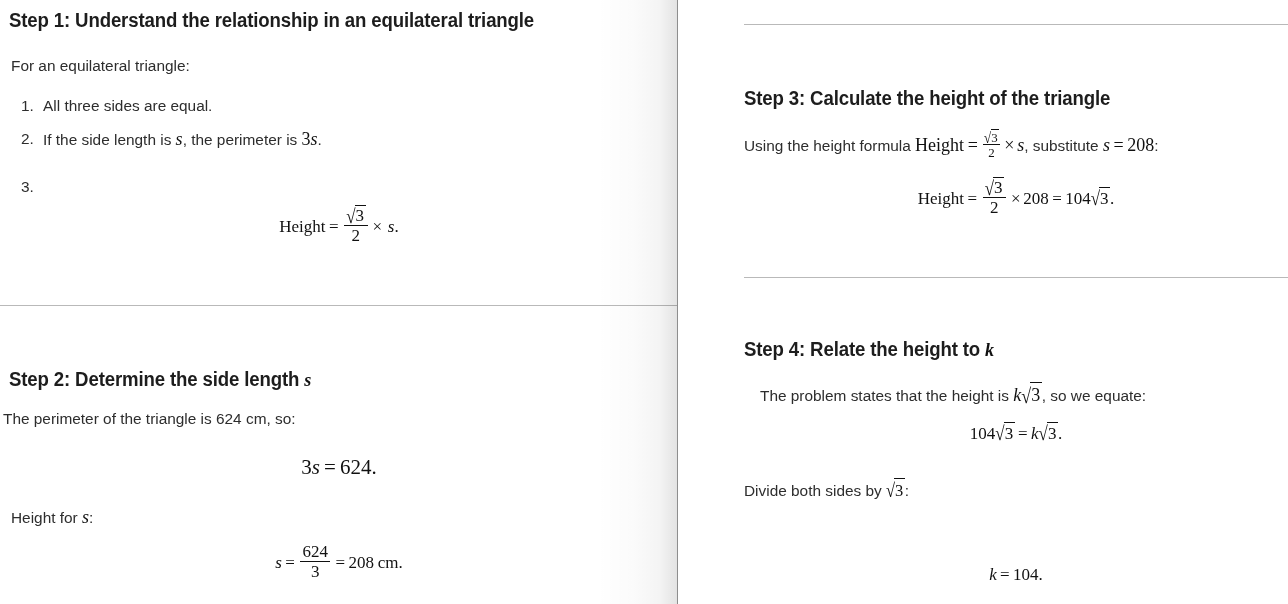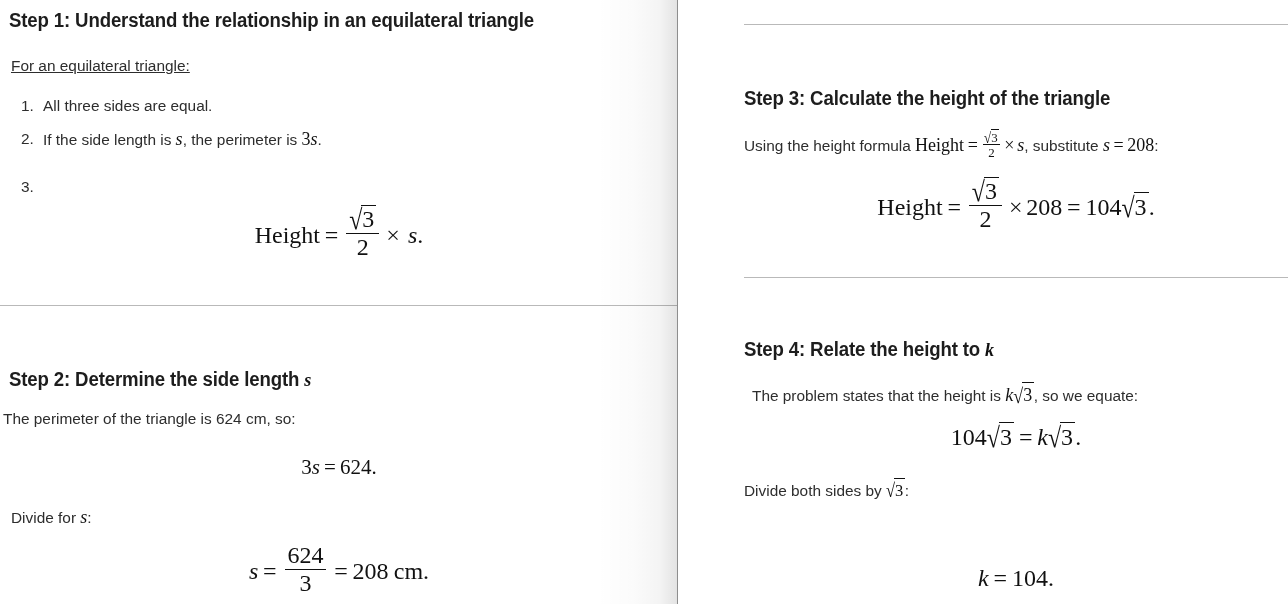"For an equilateral triangle:" div.body-text { text-decoration: underline -> none }
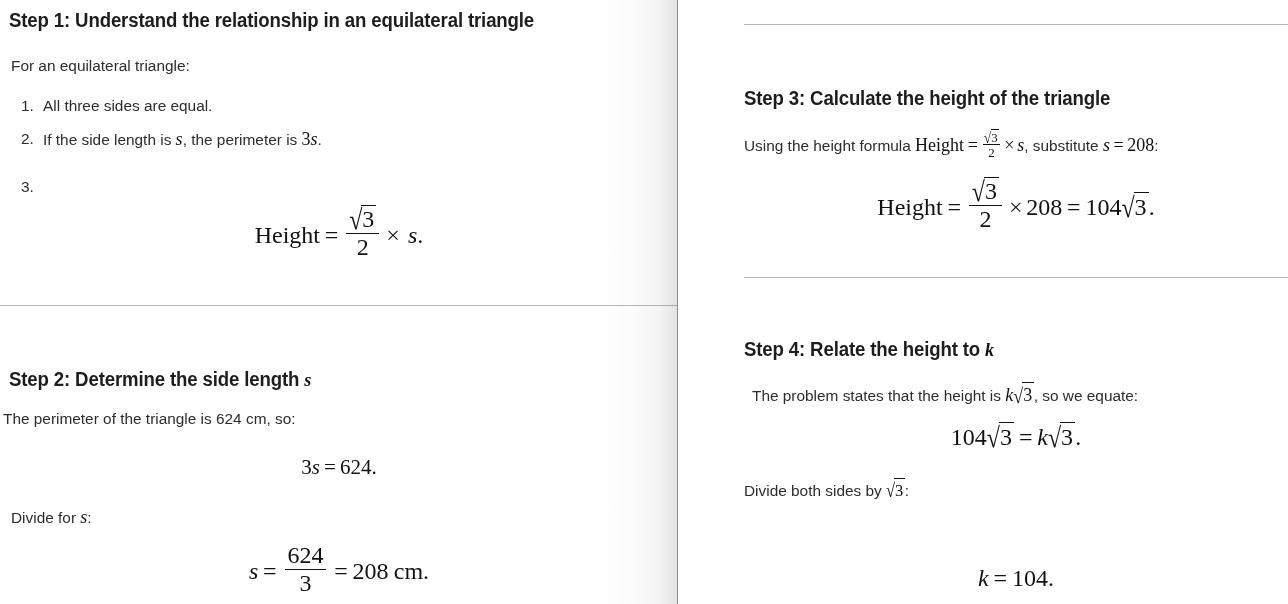"Height =" .display-math { font-size: 24px -> 17px }
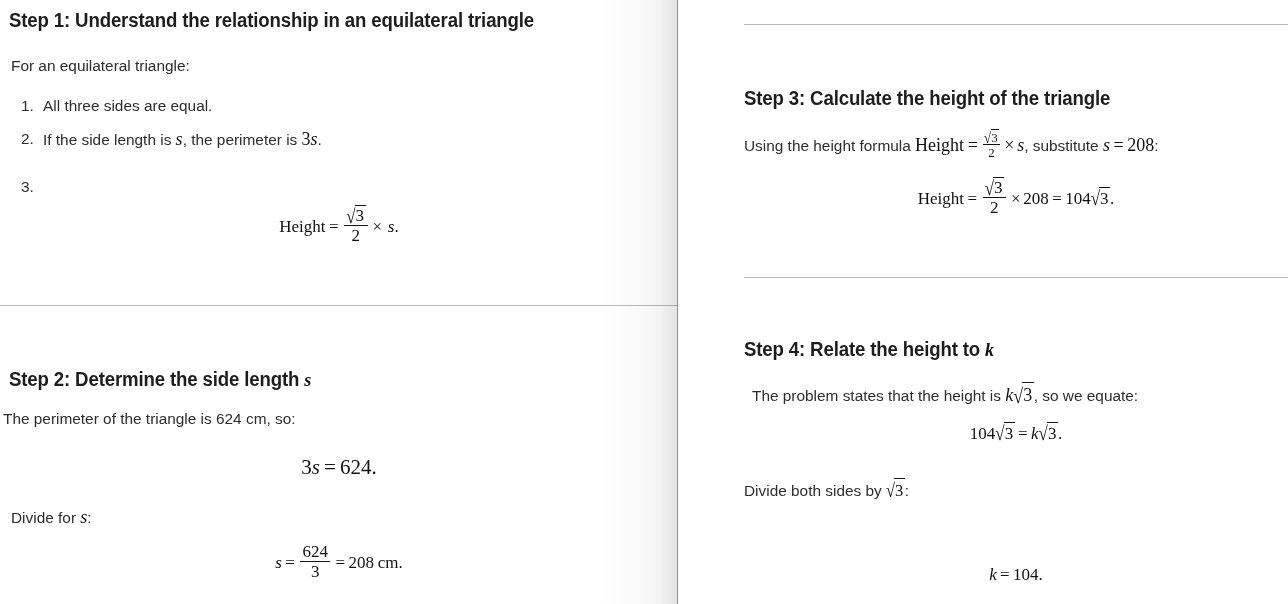"The problem states that the" div.body-text { left: 8px -> 16px }
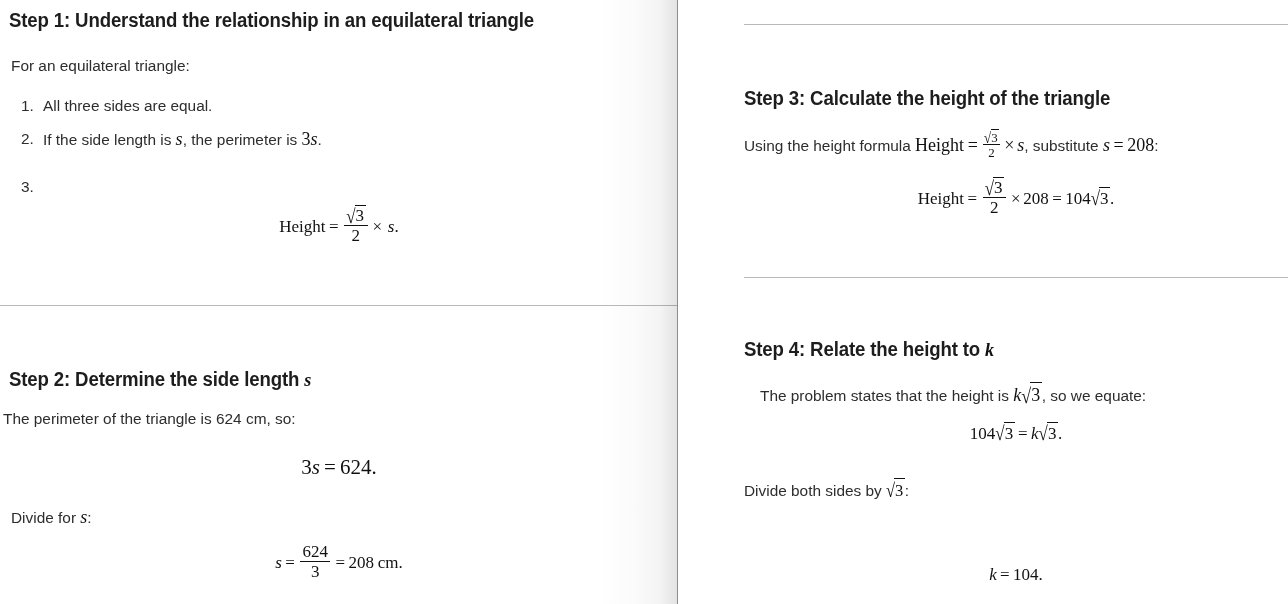"Divide for" span { text: Divide -> Height }
